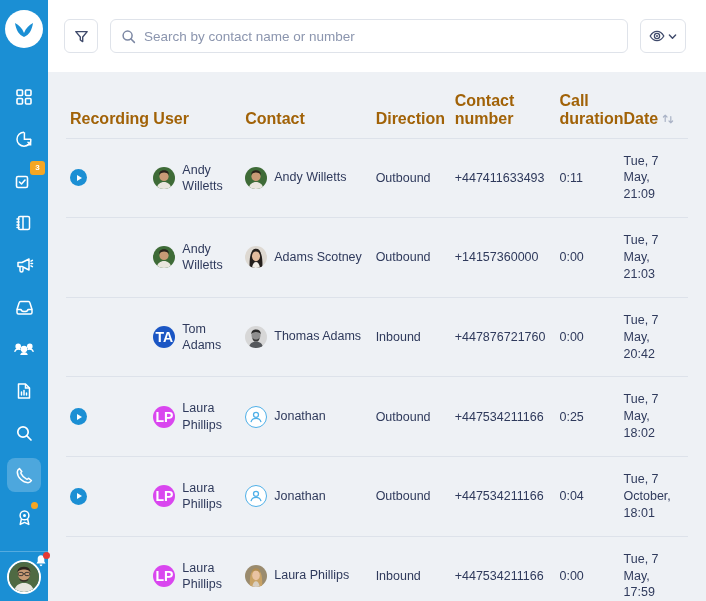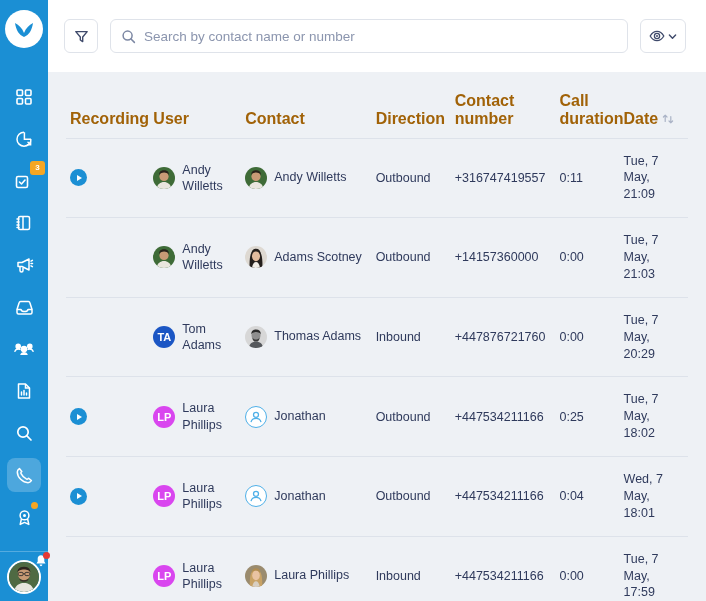"+316747419557" td.c-number { text: +316747419557 -> +447411633493 }
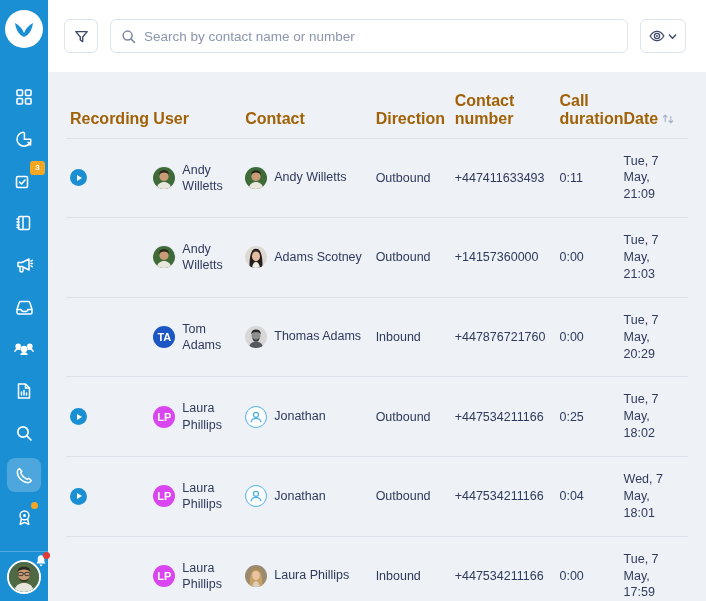"Tue, 7 May, 20:29" td.c-date { text: 20:29 -> 20:42 }
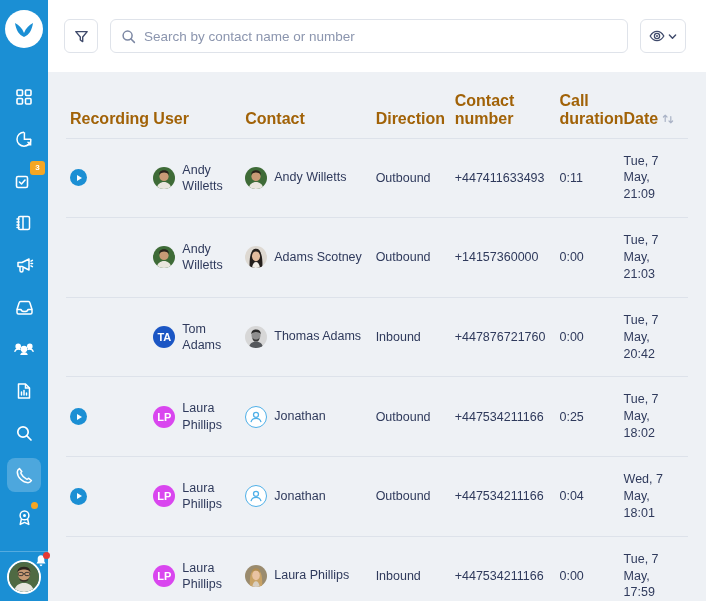"TA" .ava { font-size: 11px -> 14px }
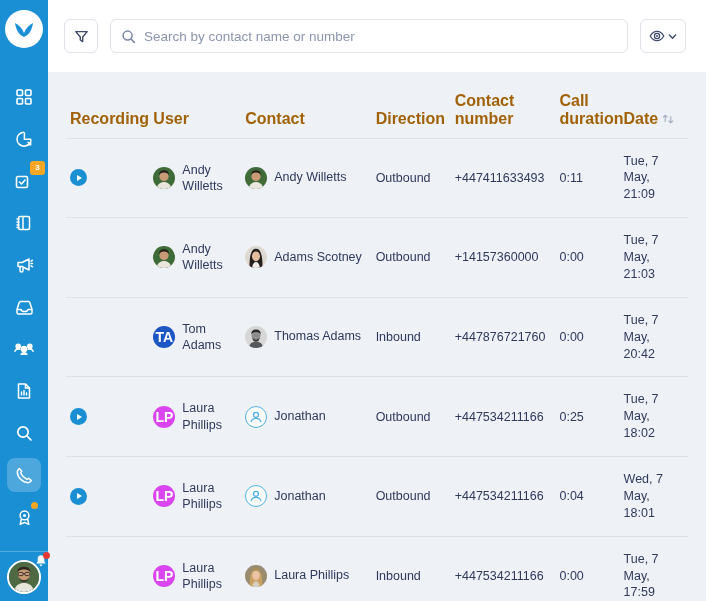"Wed, 7 May, 18:01" td.c-date { text: Wed, 7 May -> Tue, 7 October }
